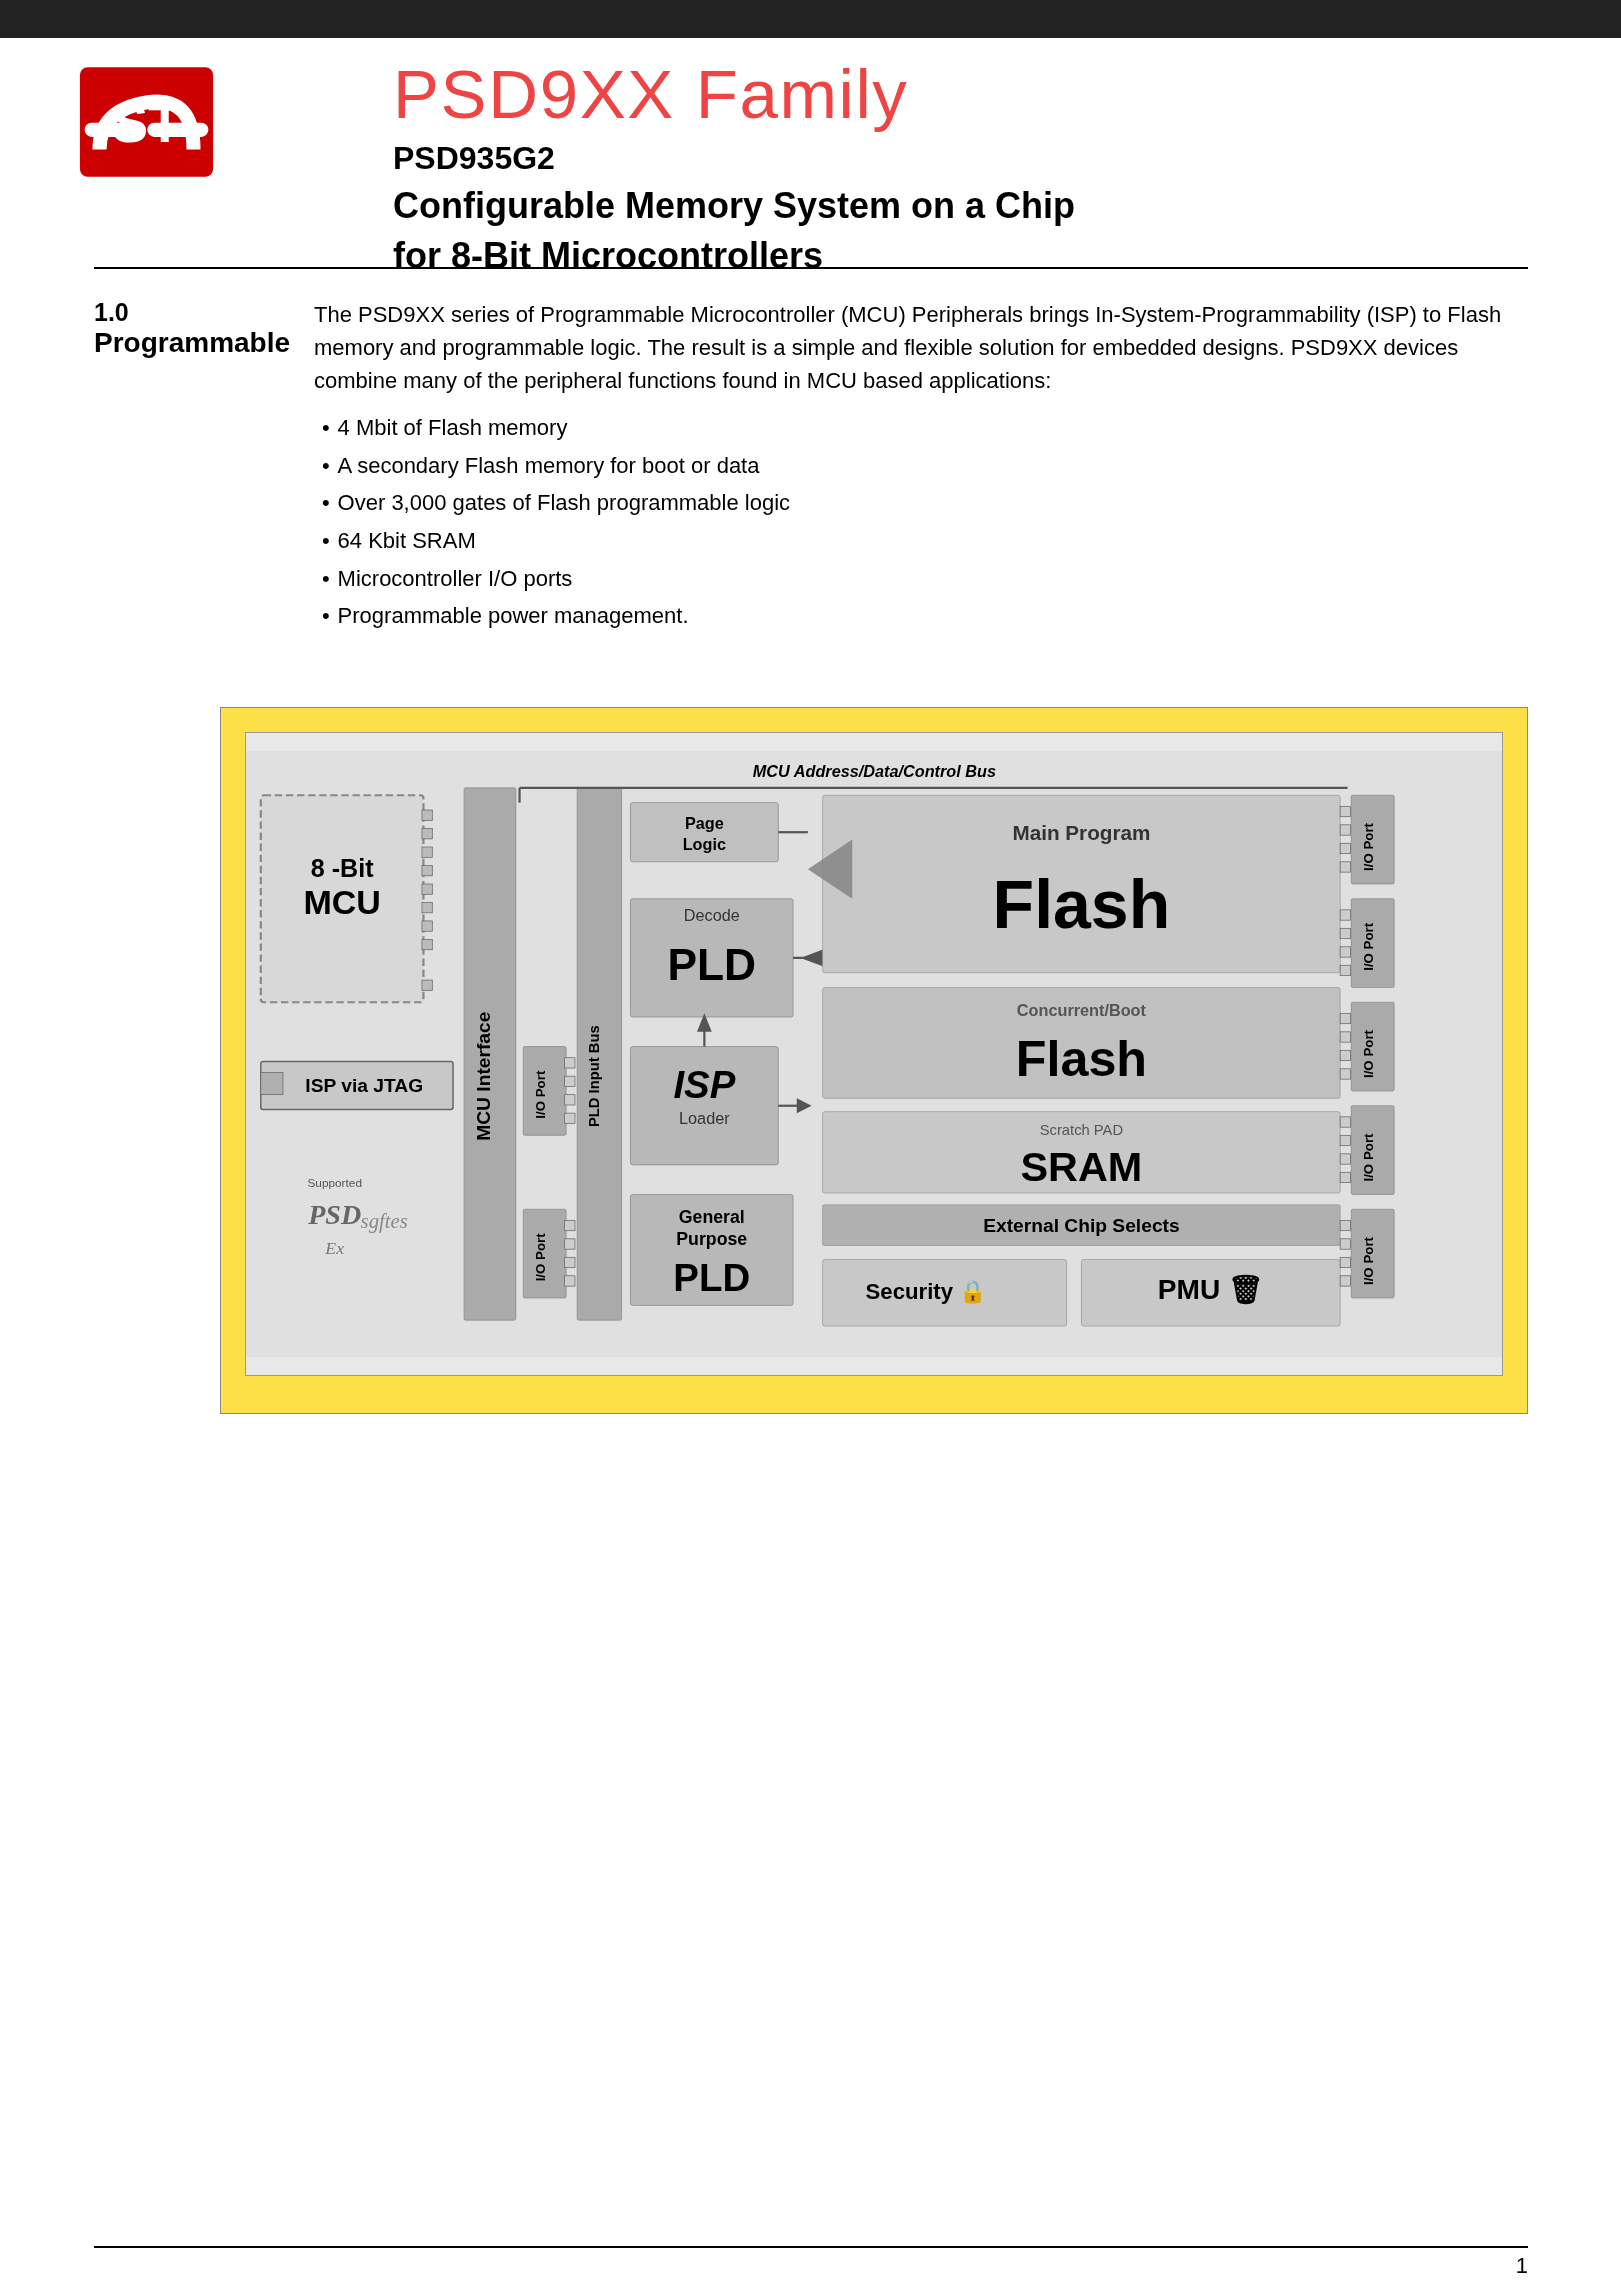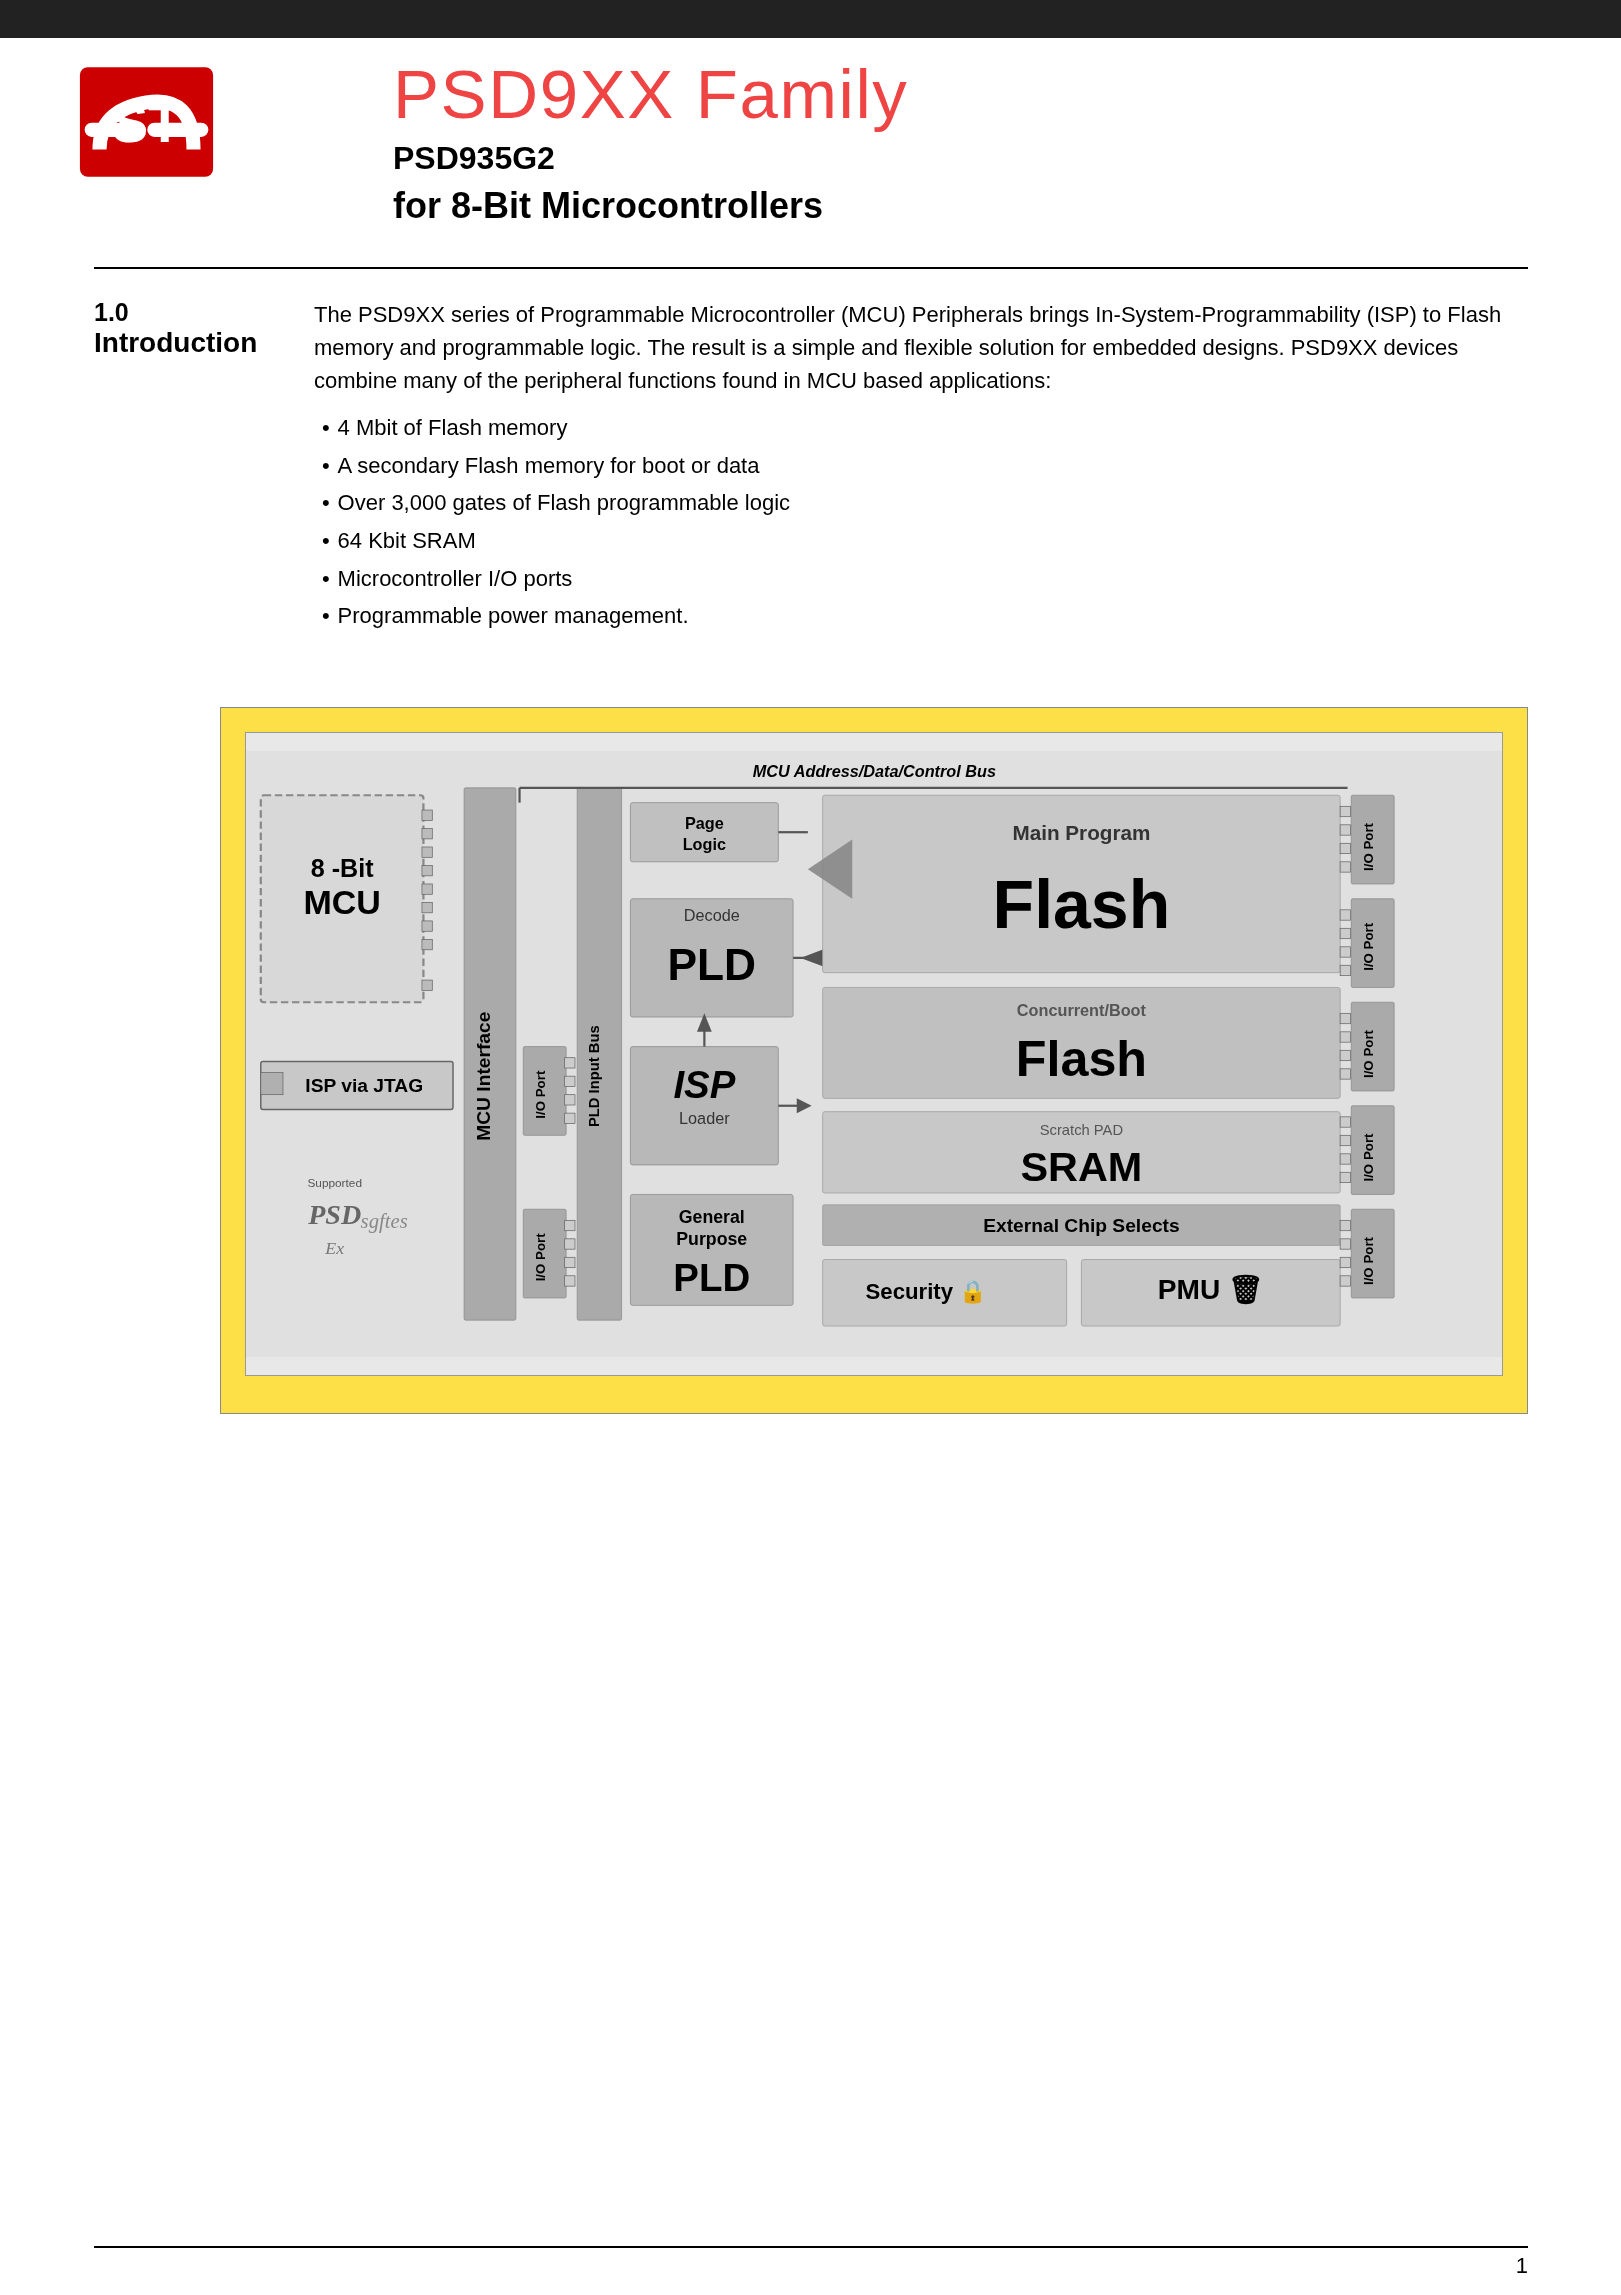"Configurable Memory System on a" div.desc-title { html: none -> <div>Configurable Memory System on a Chip</div> }
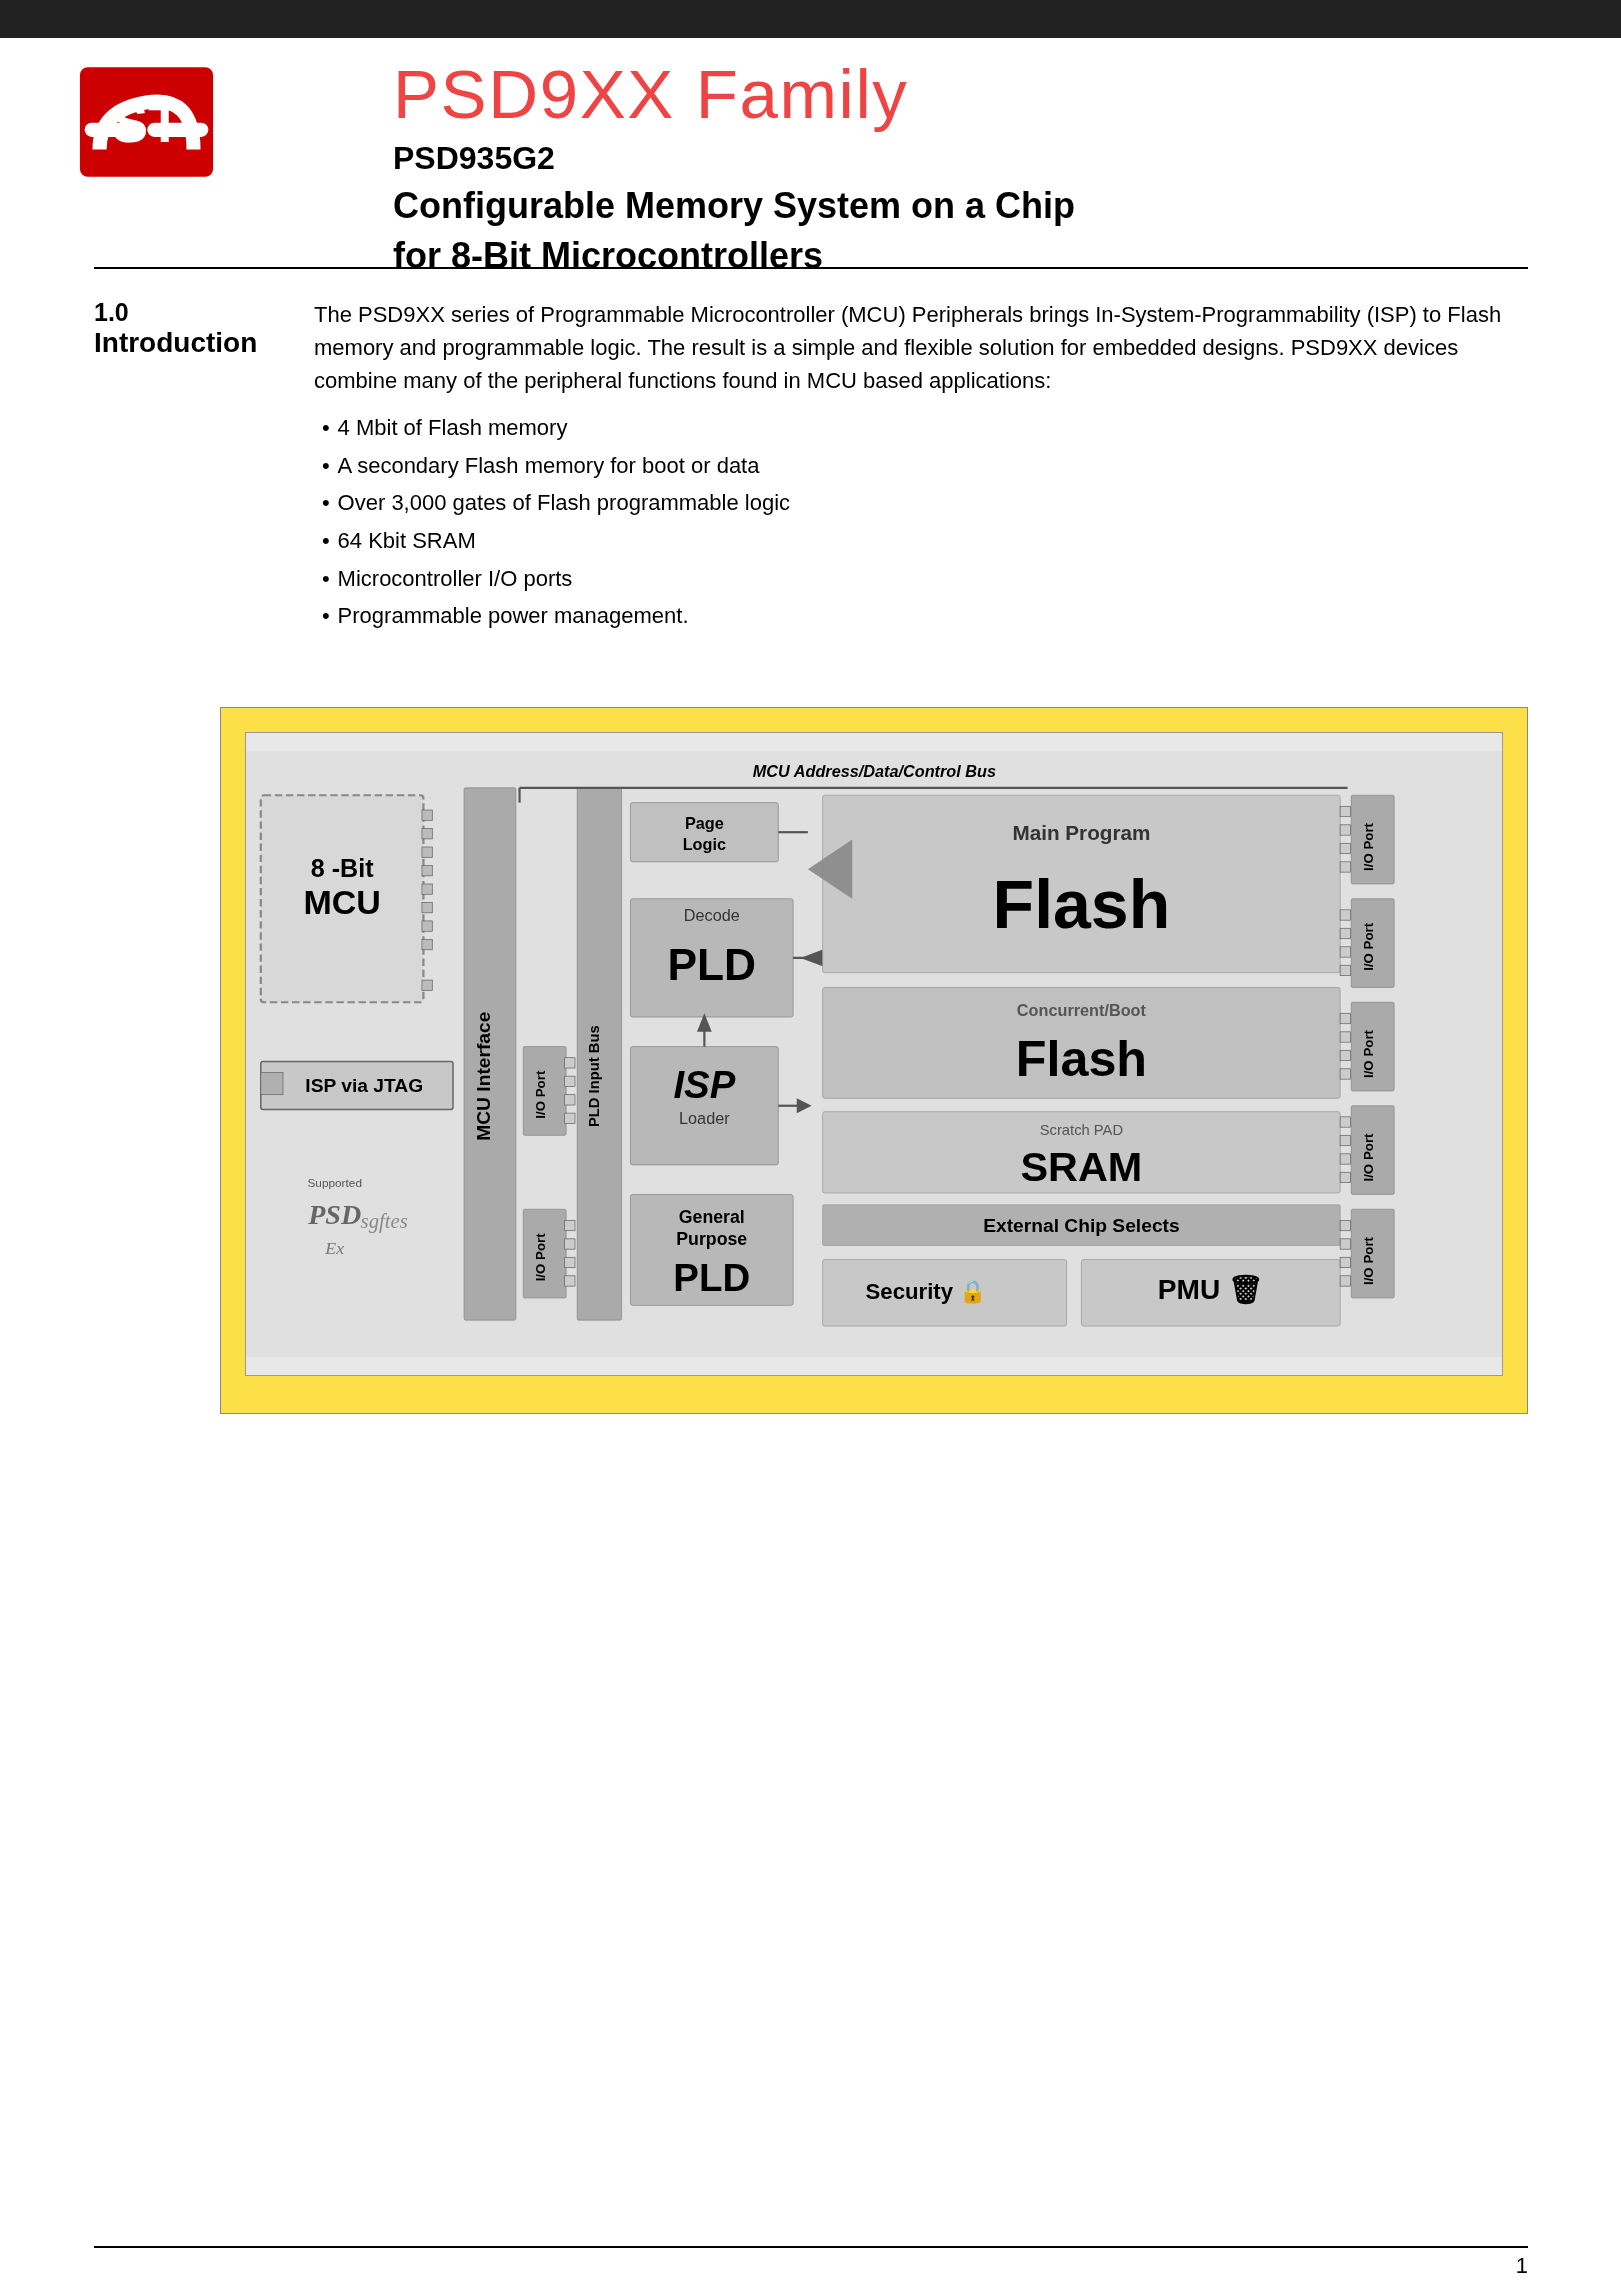"Introduction" div.intro-label-text { text: Introduction -> Programmable }
